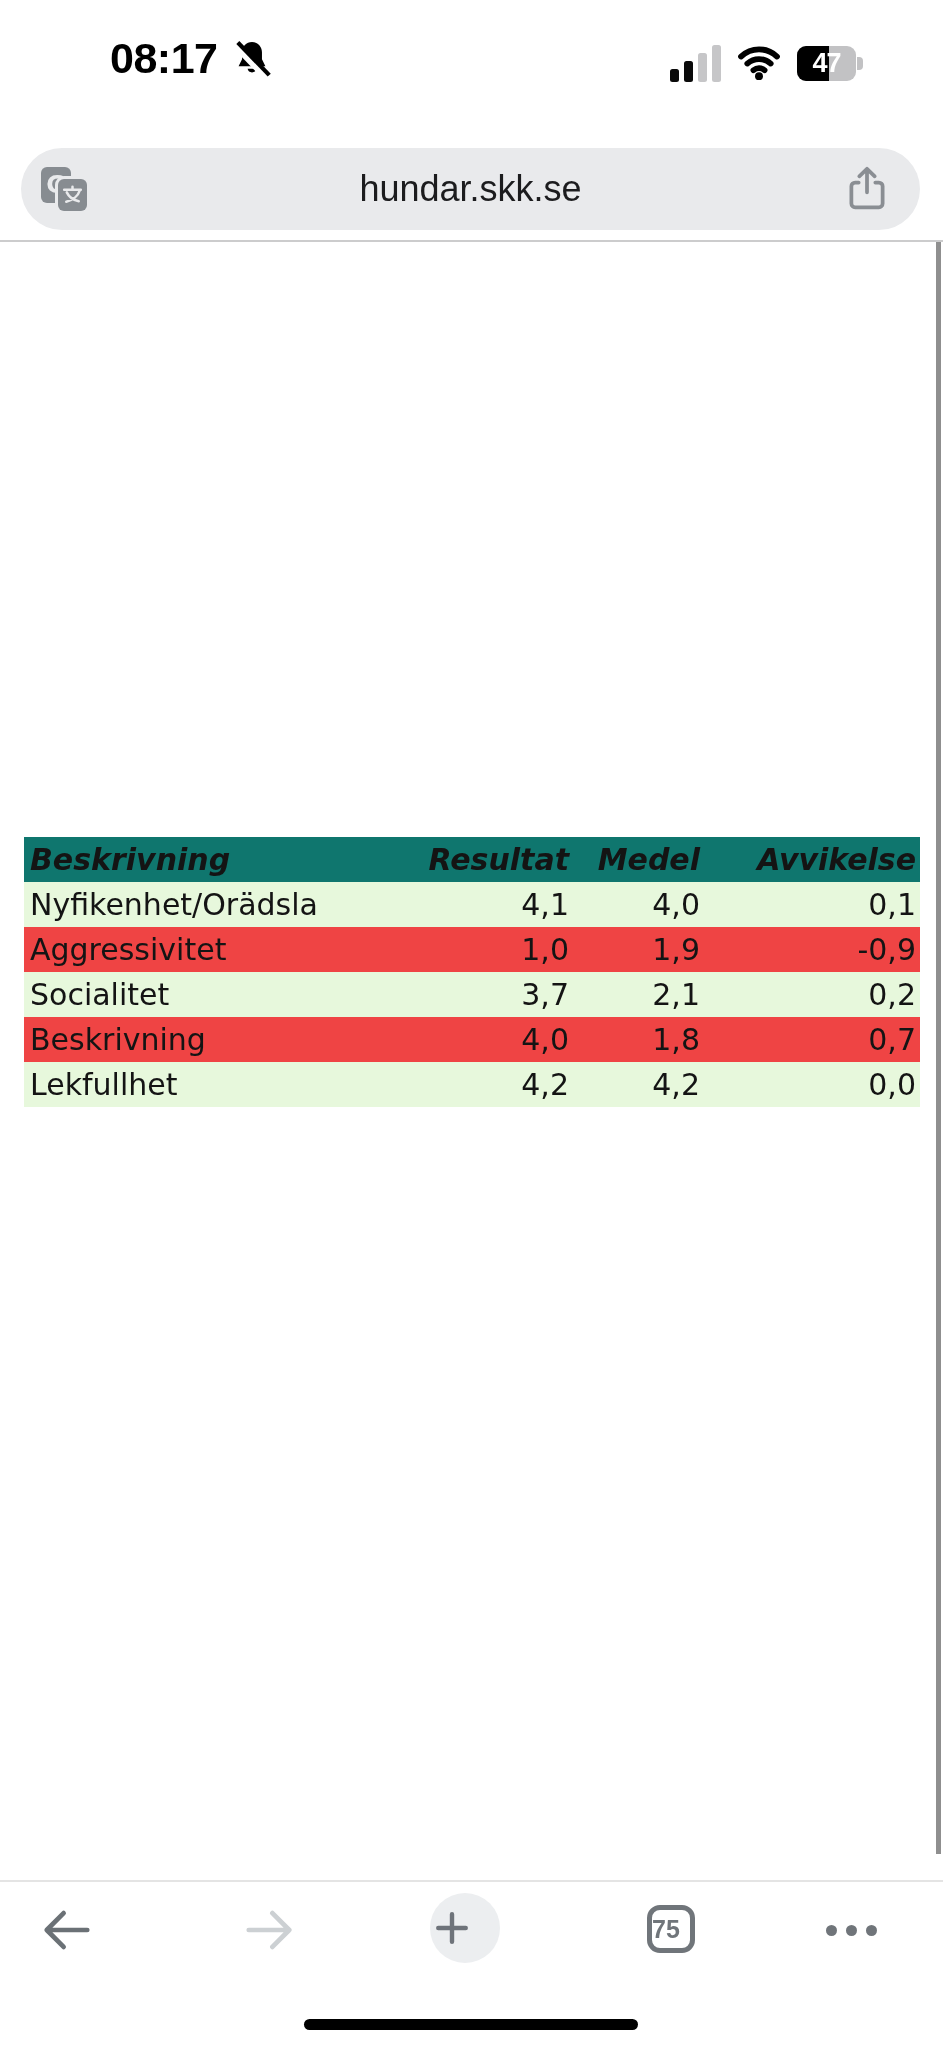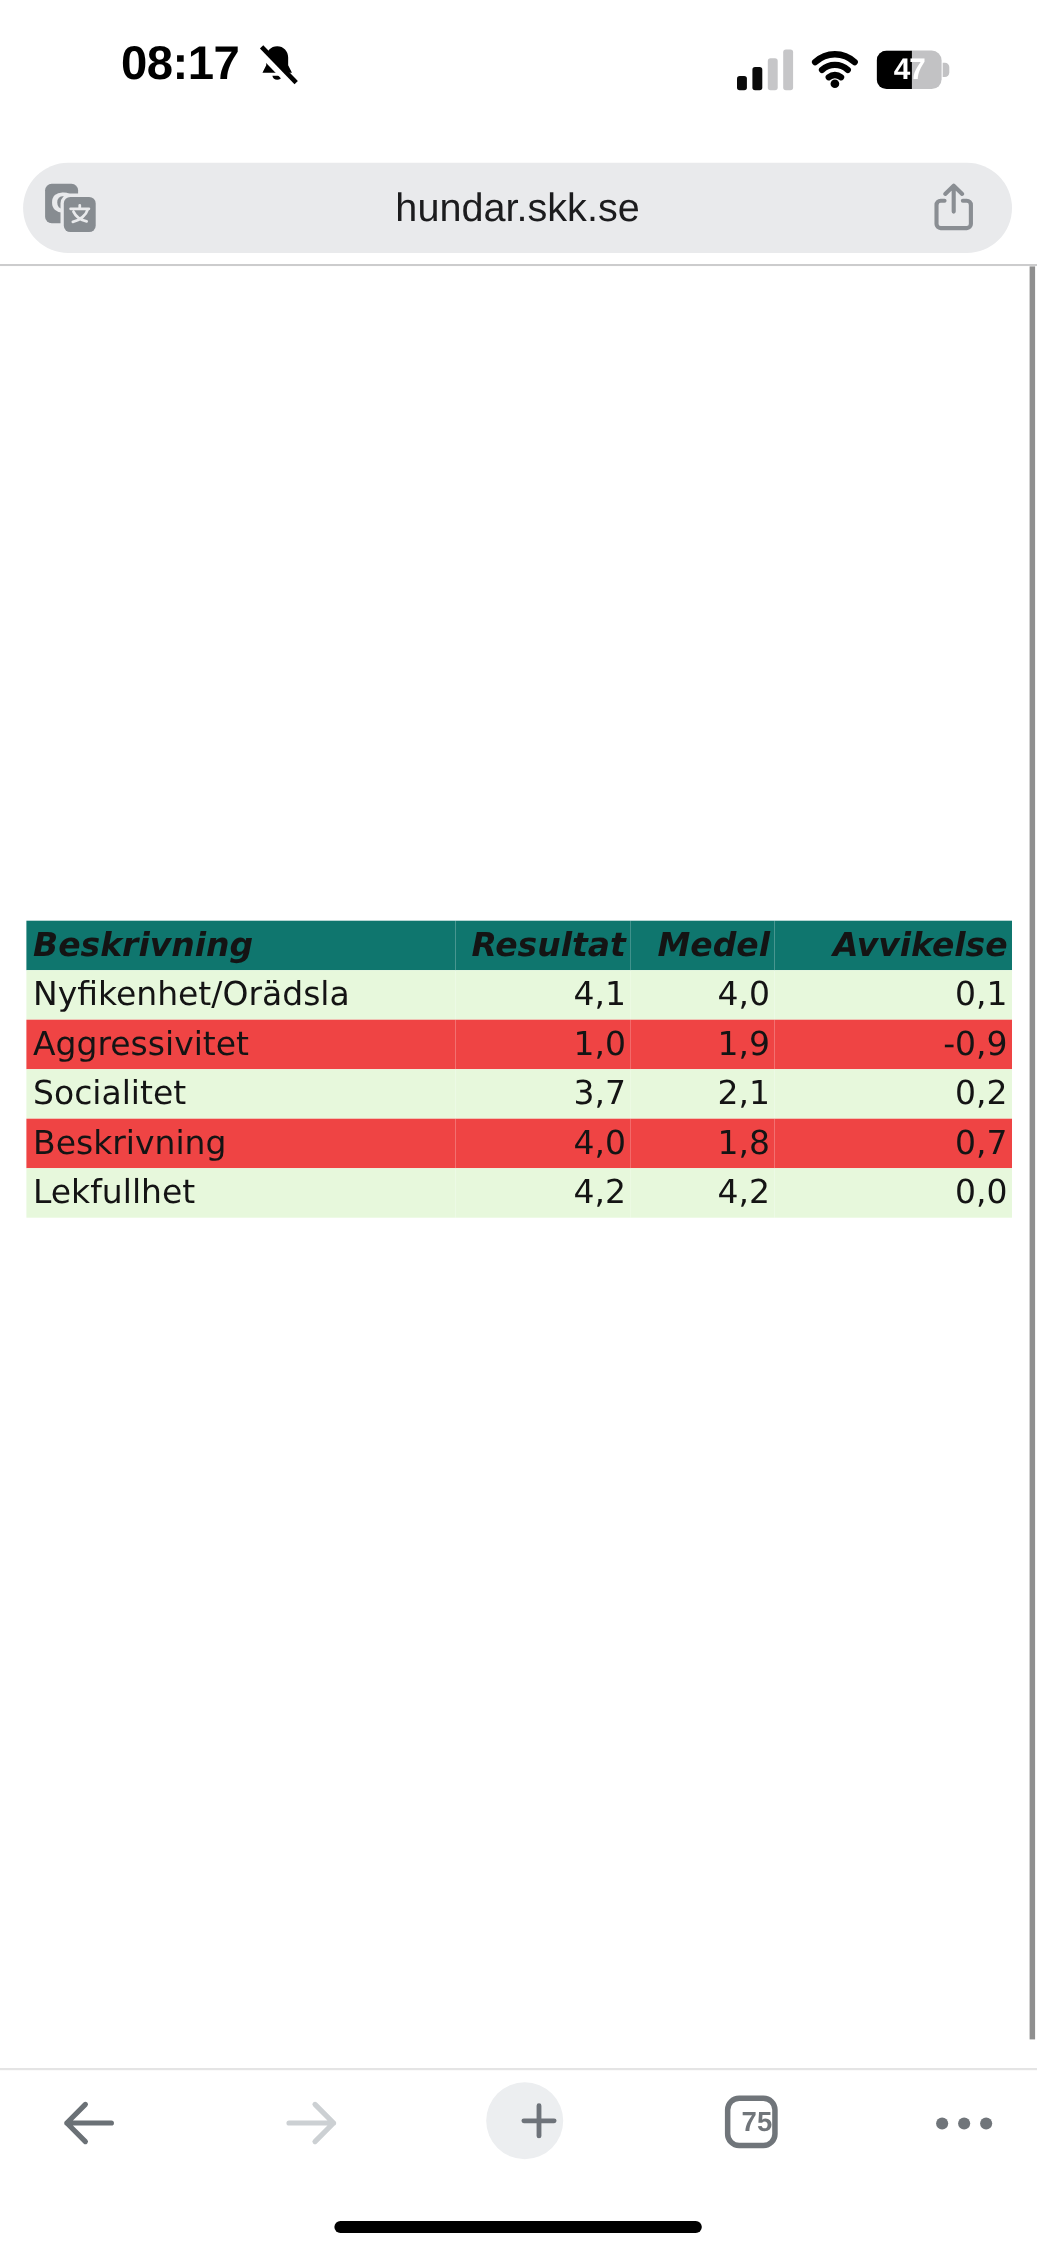"75" .tb-btn { justify-content: flex-end -> flex-start; margin-left: 12px -> none }
